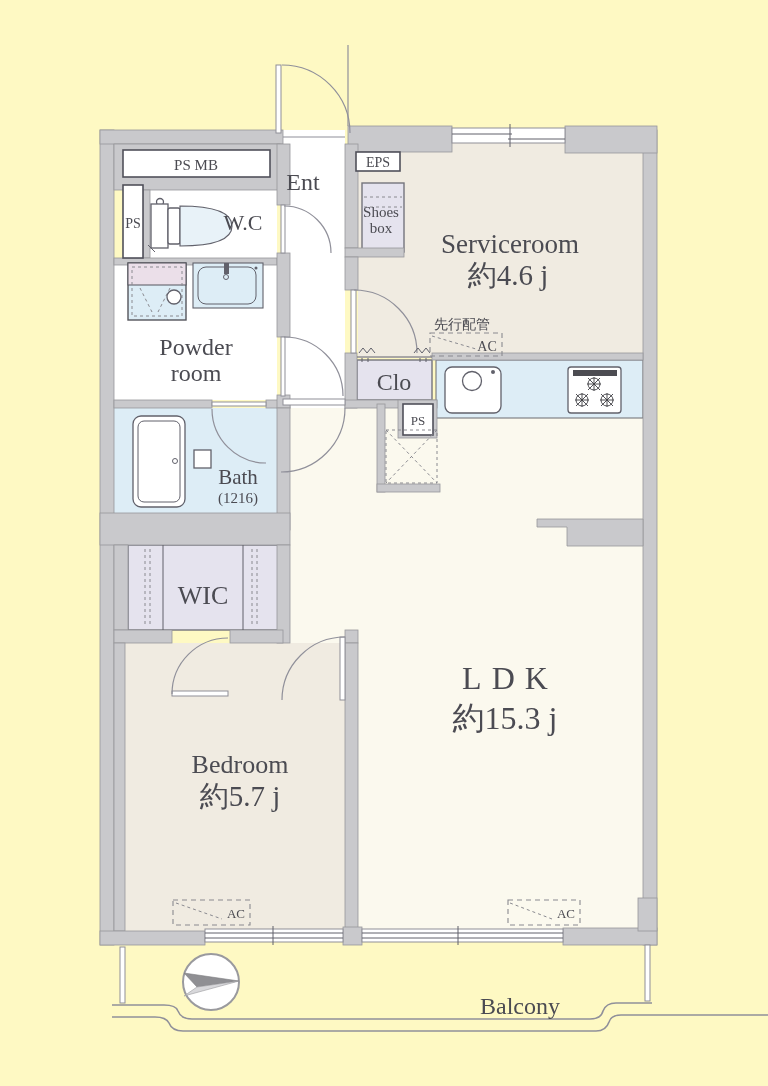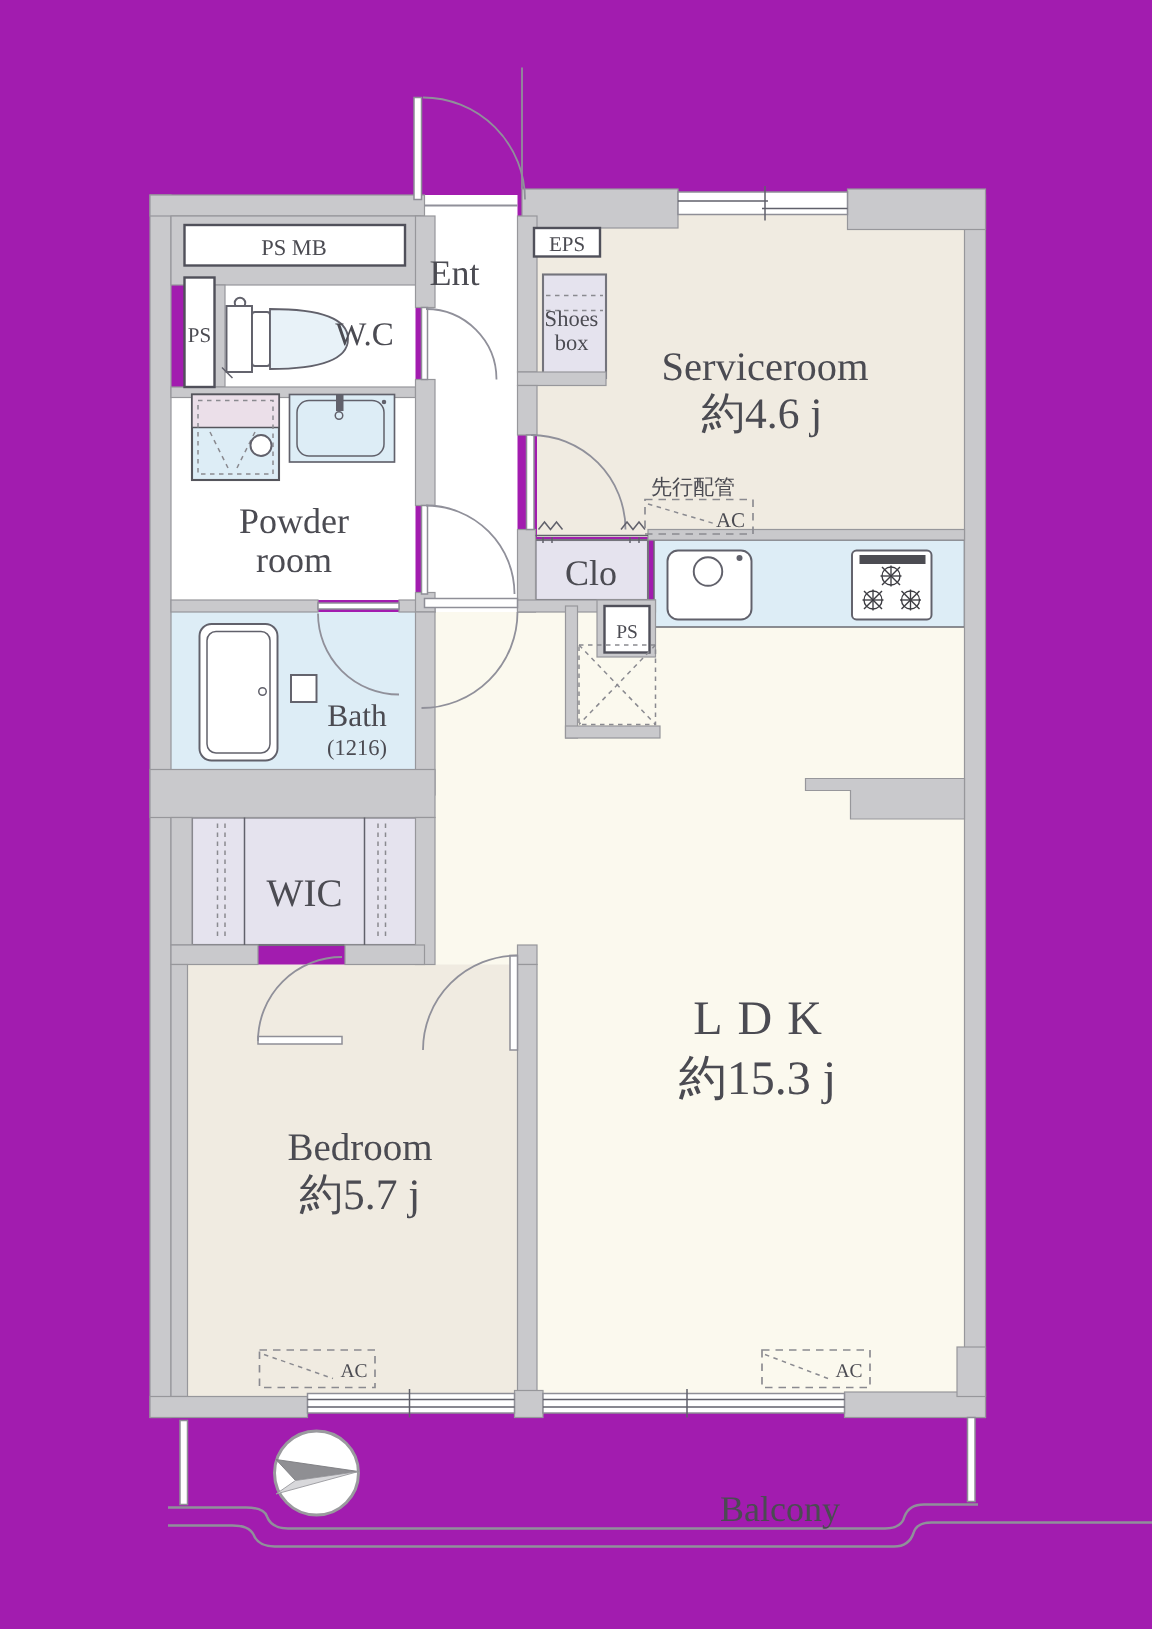"PS MB" .stage { background: #a21caf -> #fef9c3 }
